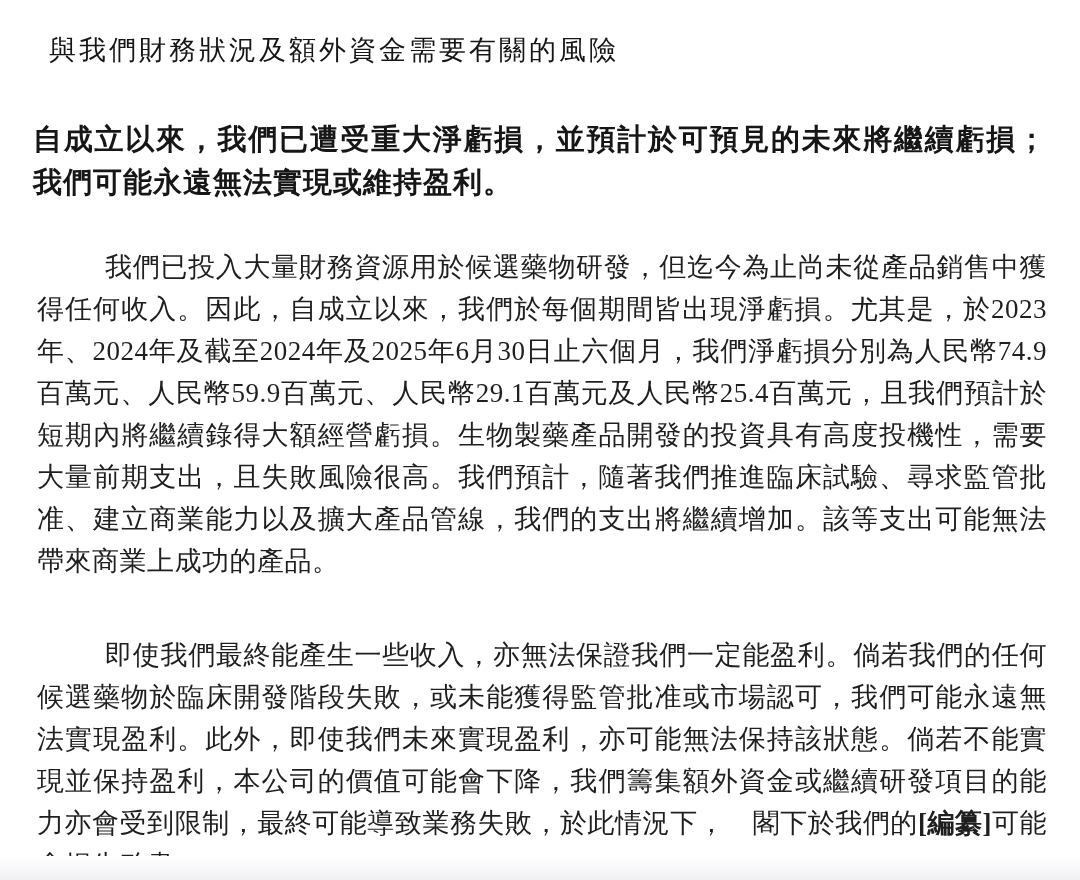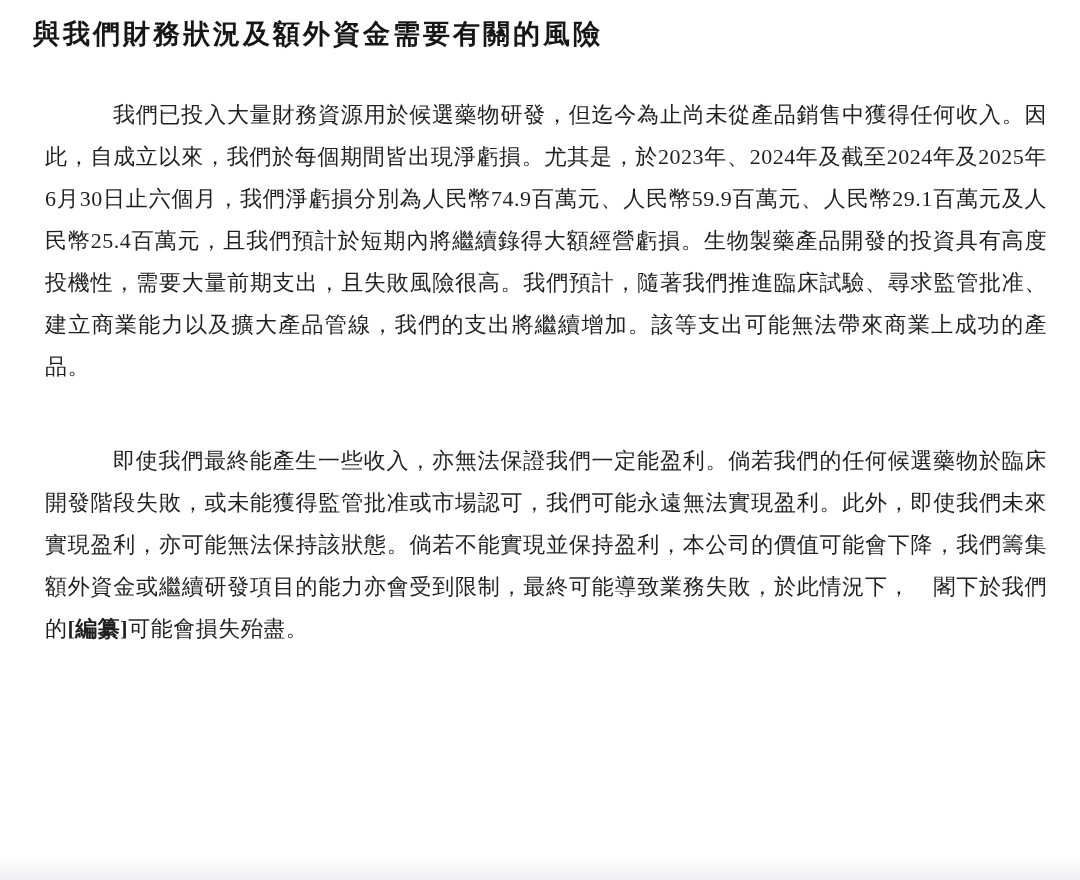"與我們財務狀況及額外資金需要有關的風險" .heading { font-weight: bold -> normal; margin: 0 -> 16px }
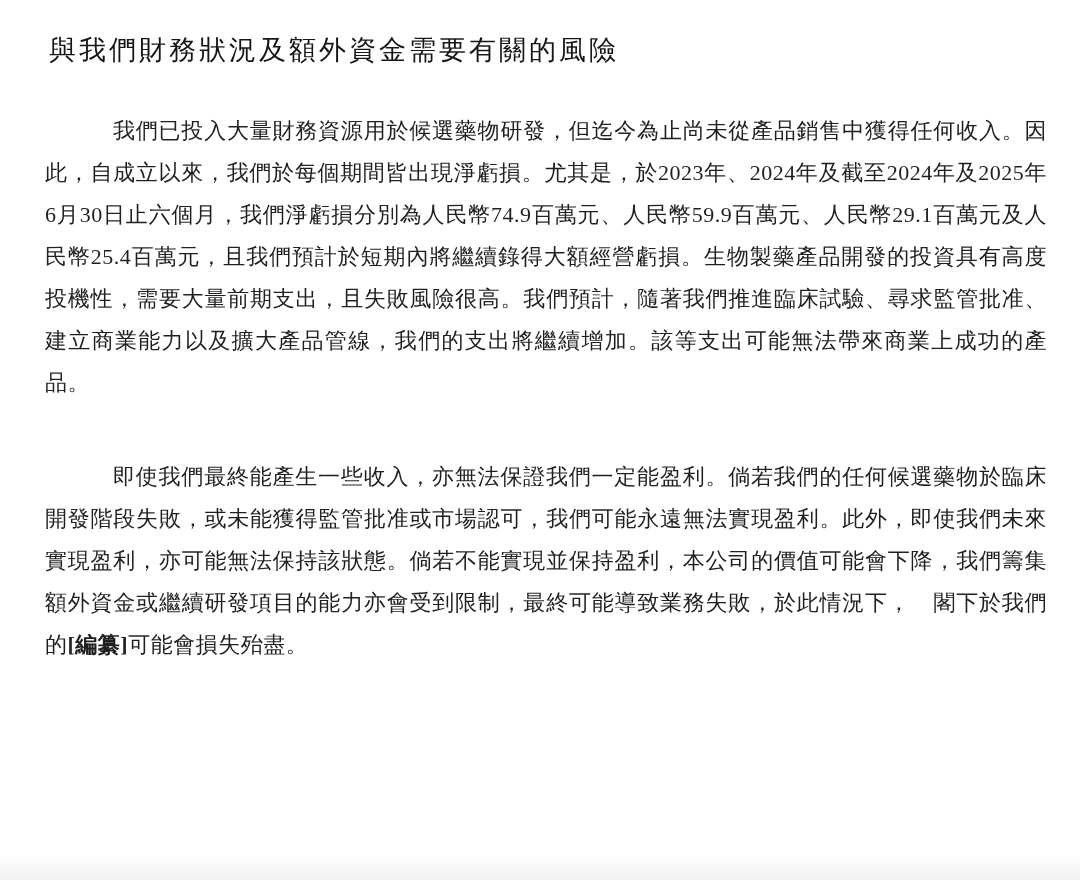"自成立以來，我們已遭受重大淨虧損，並預計於可預見的未來將繼續虧損；我們可能永遠無" p.statement { html: none -> <p>自成立以來，我們已遭受重大淨虧損，並預計於可預見的未來將繼續虧損；我們可能永遠無法實現或維持盈利。</p> }
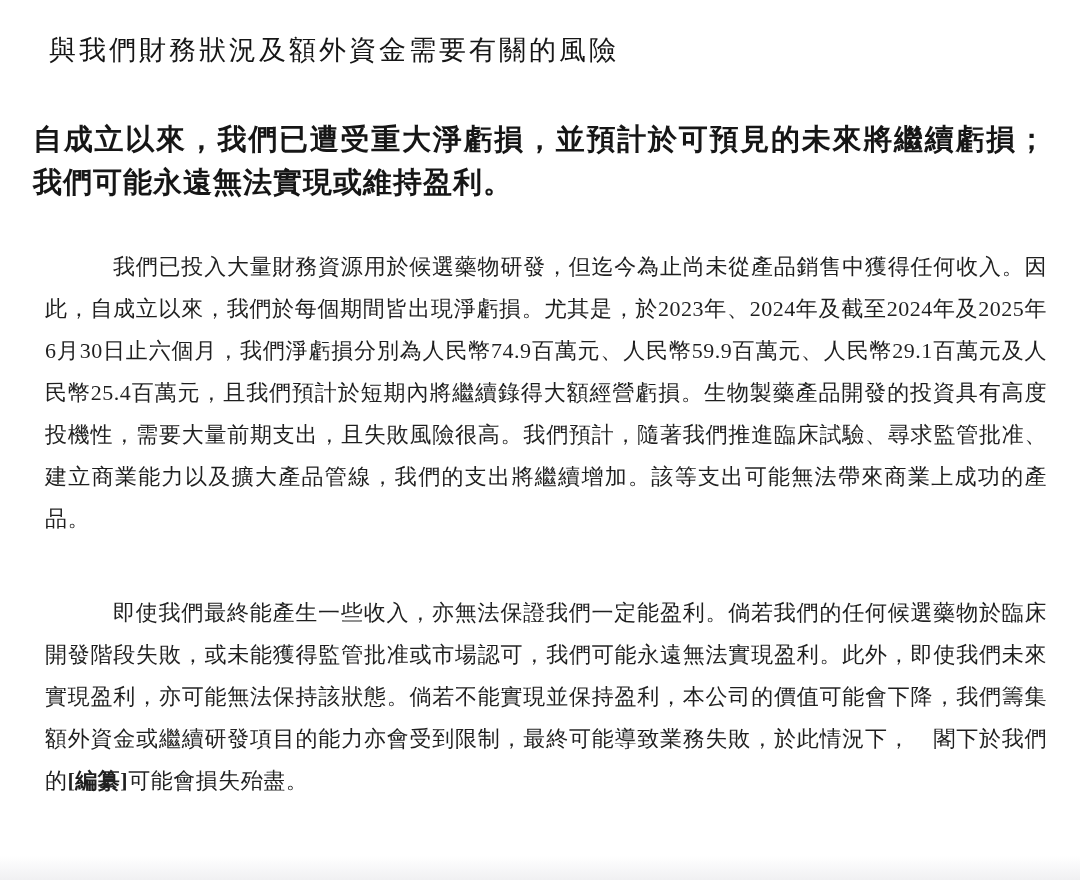"我們已投入大量財務資源用於候選藥物研發，但迄今為止尚未從產品銷售中獲得任何收入。" .body-para { font-size: 22px -> 27px; margin: 42px 0 0 12px -> 42px 0 0 4px }
